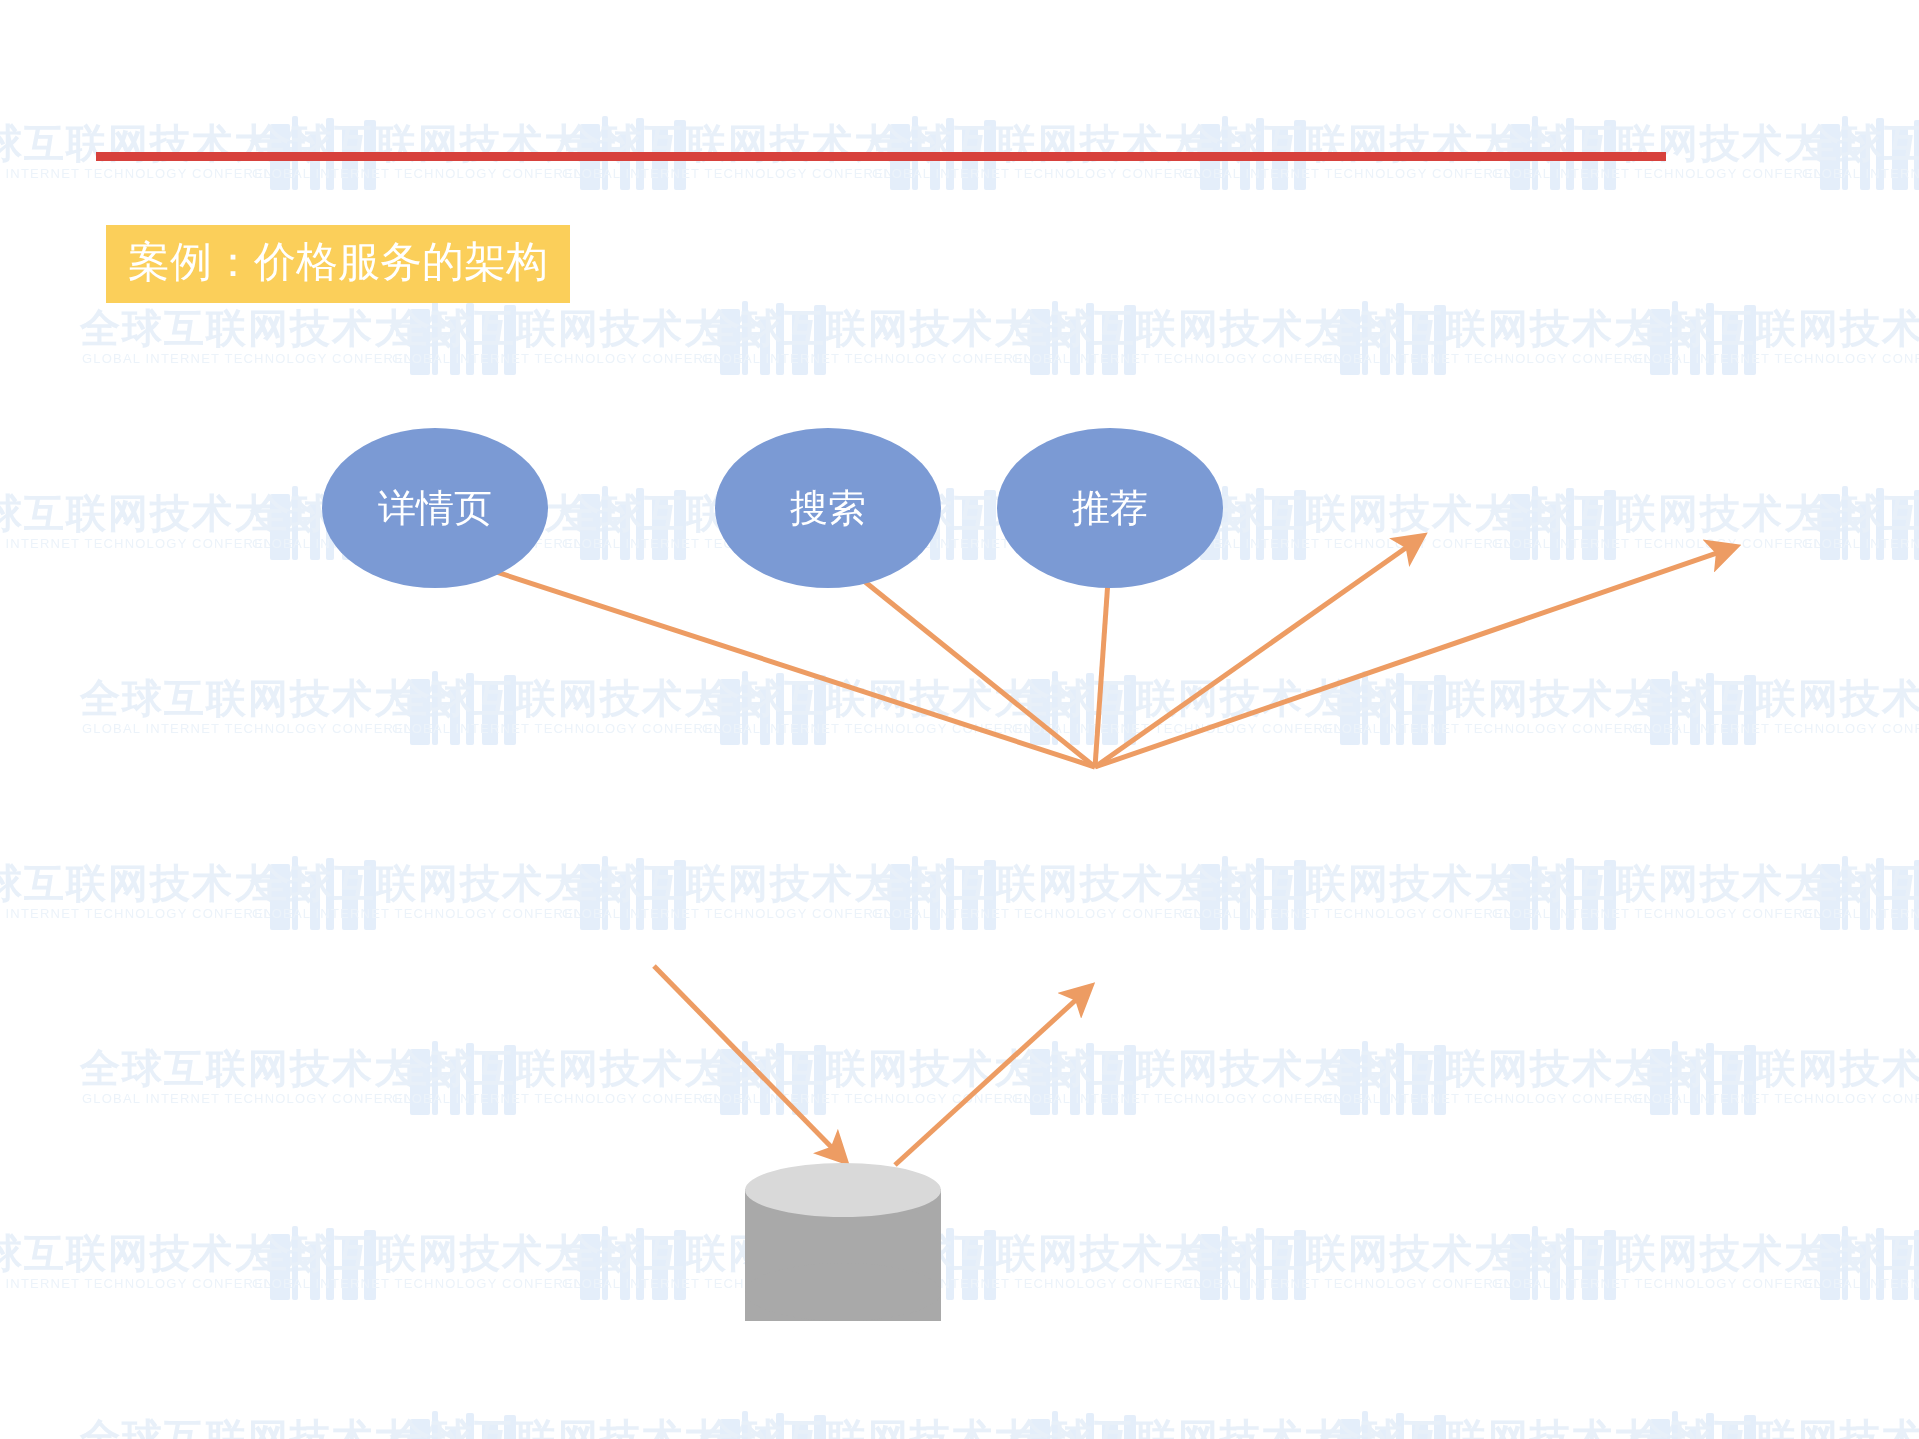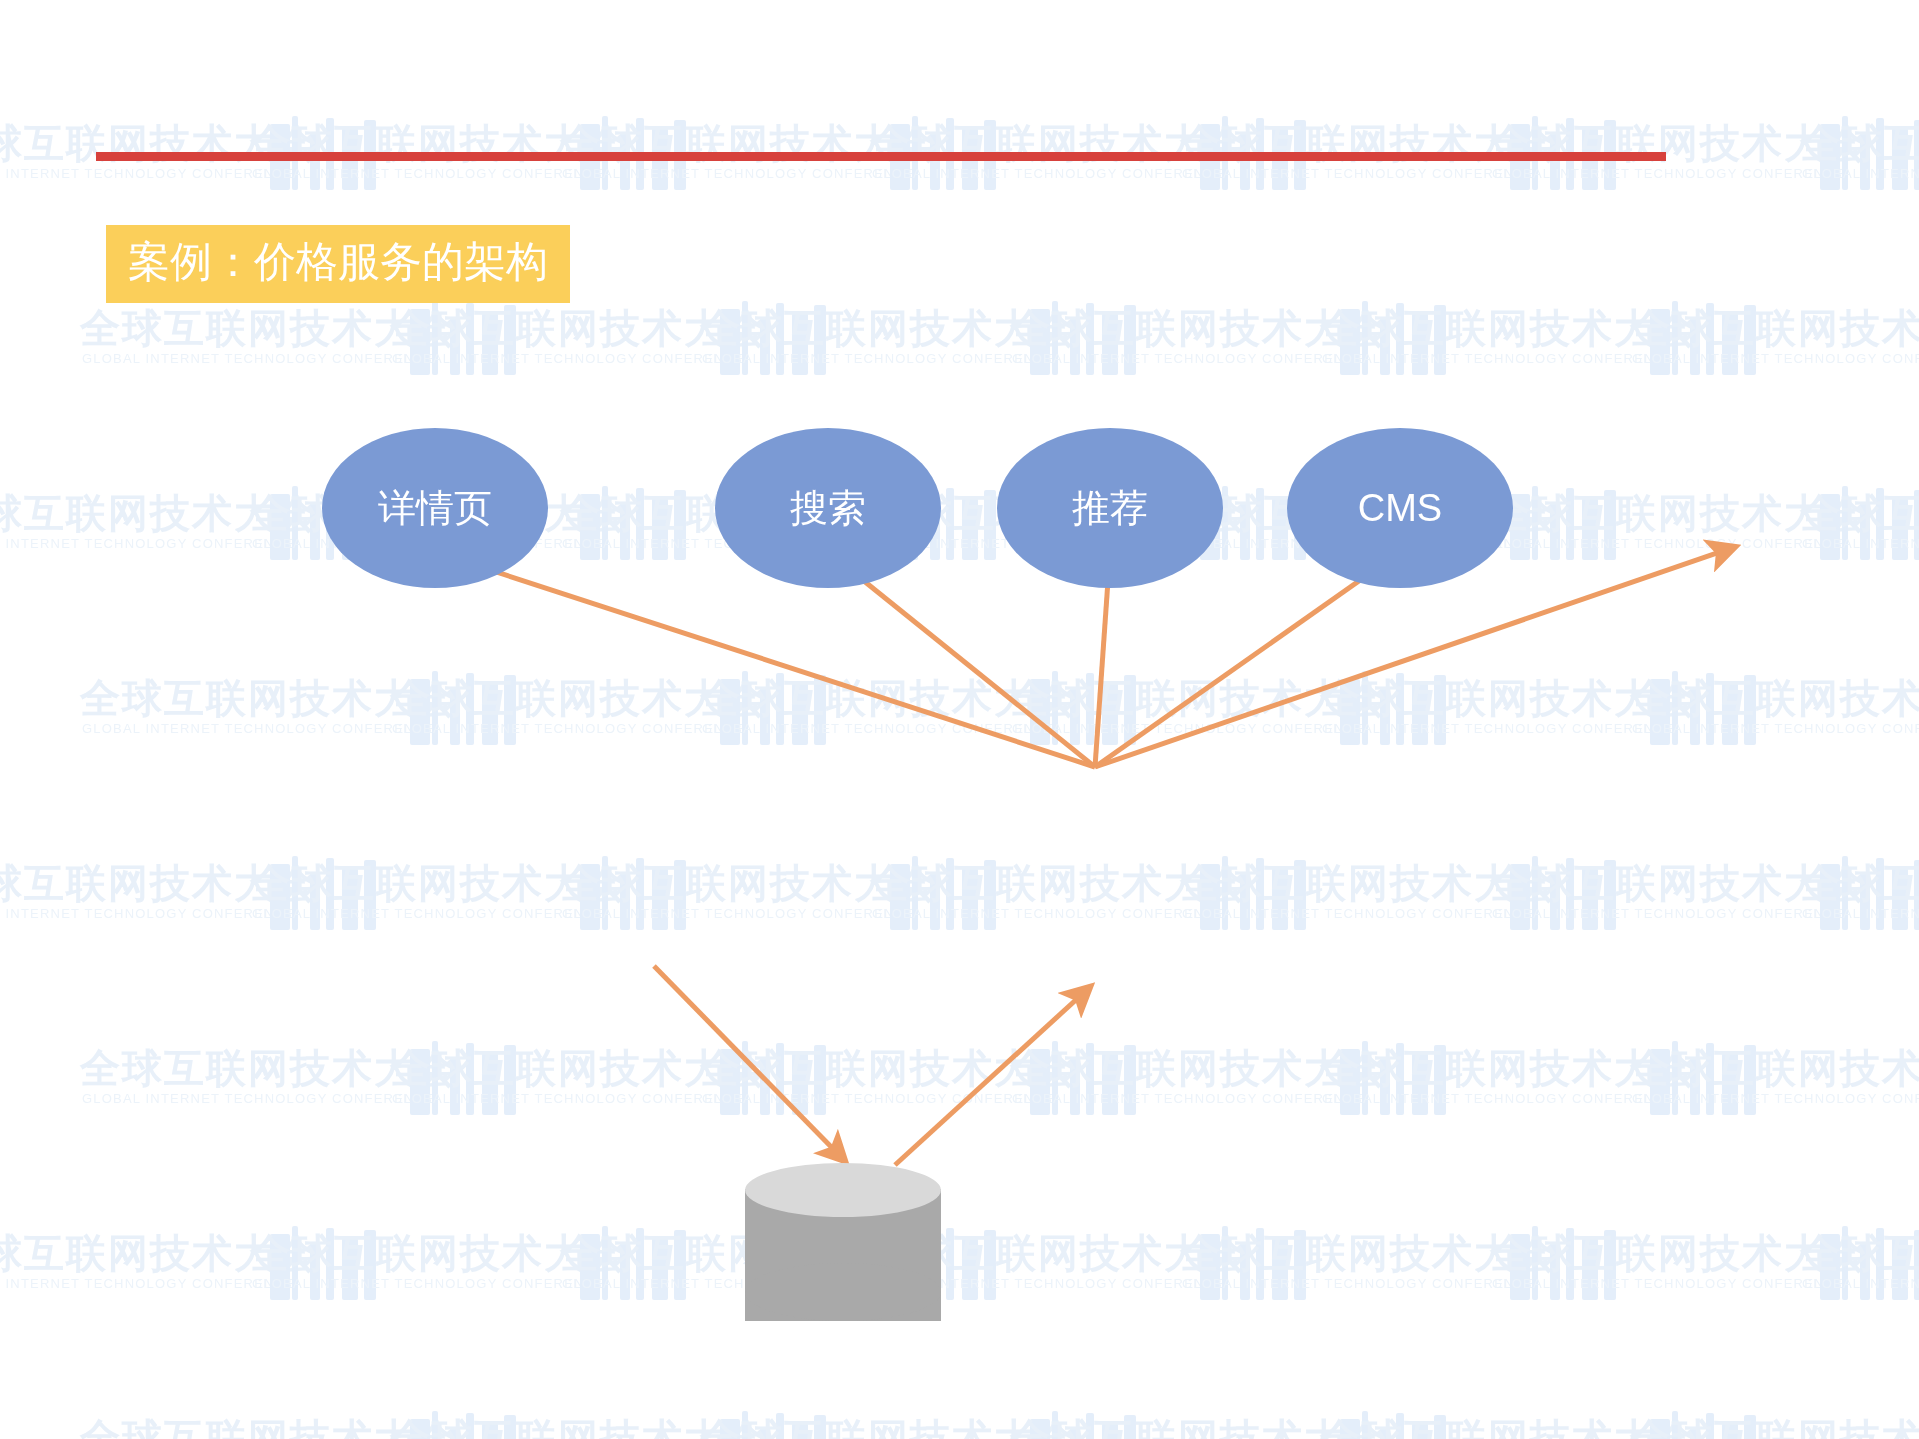"CMS" div.node { html: <div> <span>CMS</span> </div> -> none }
